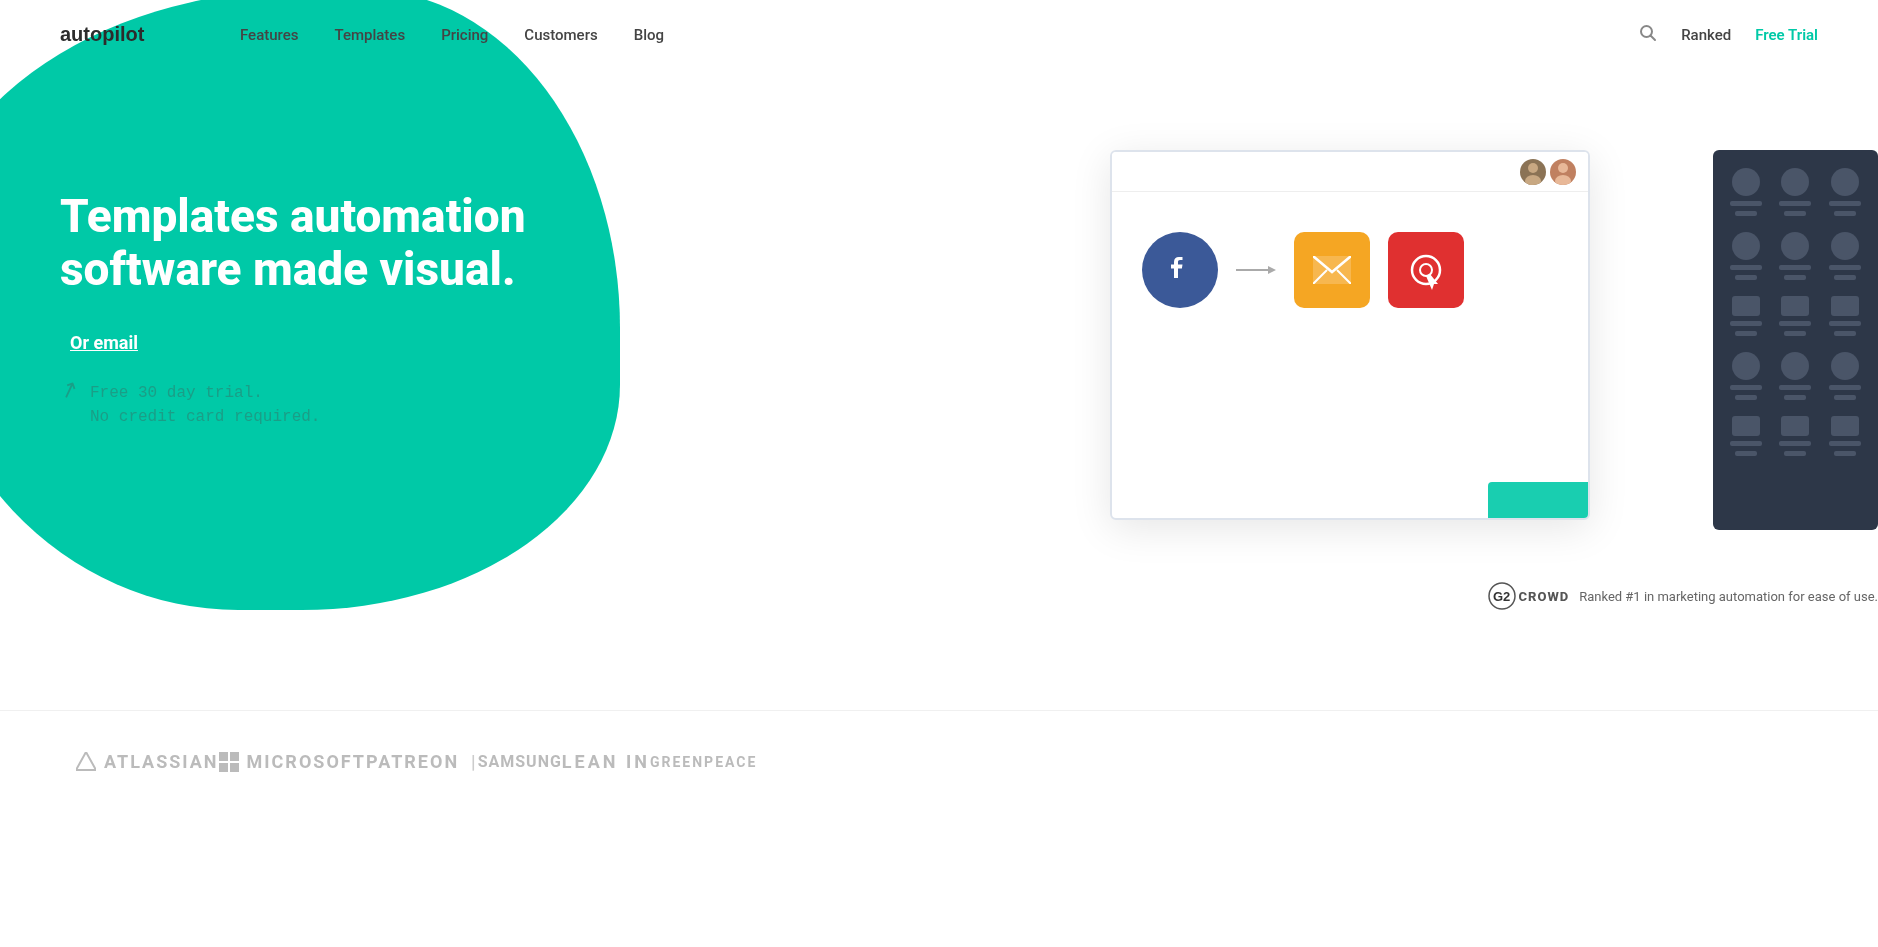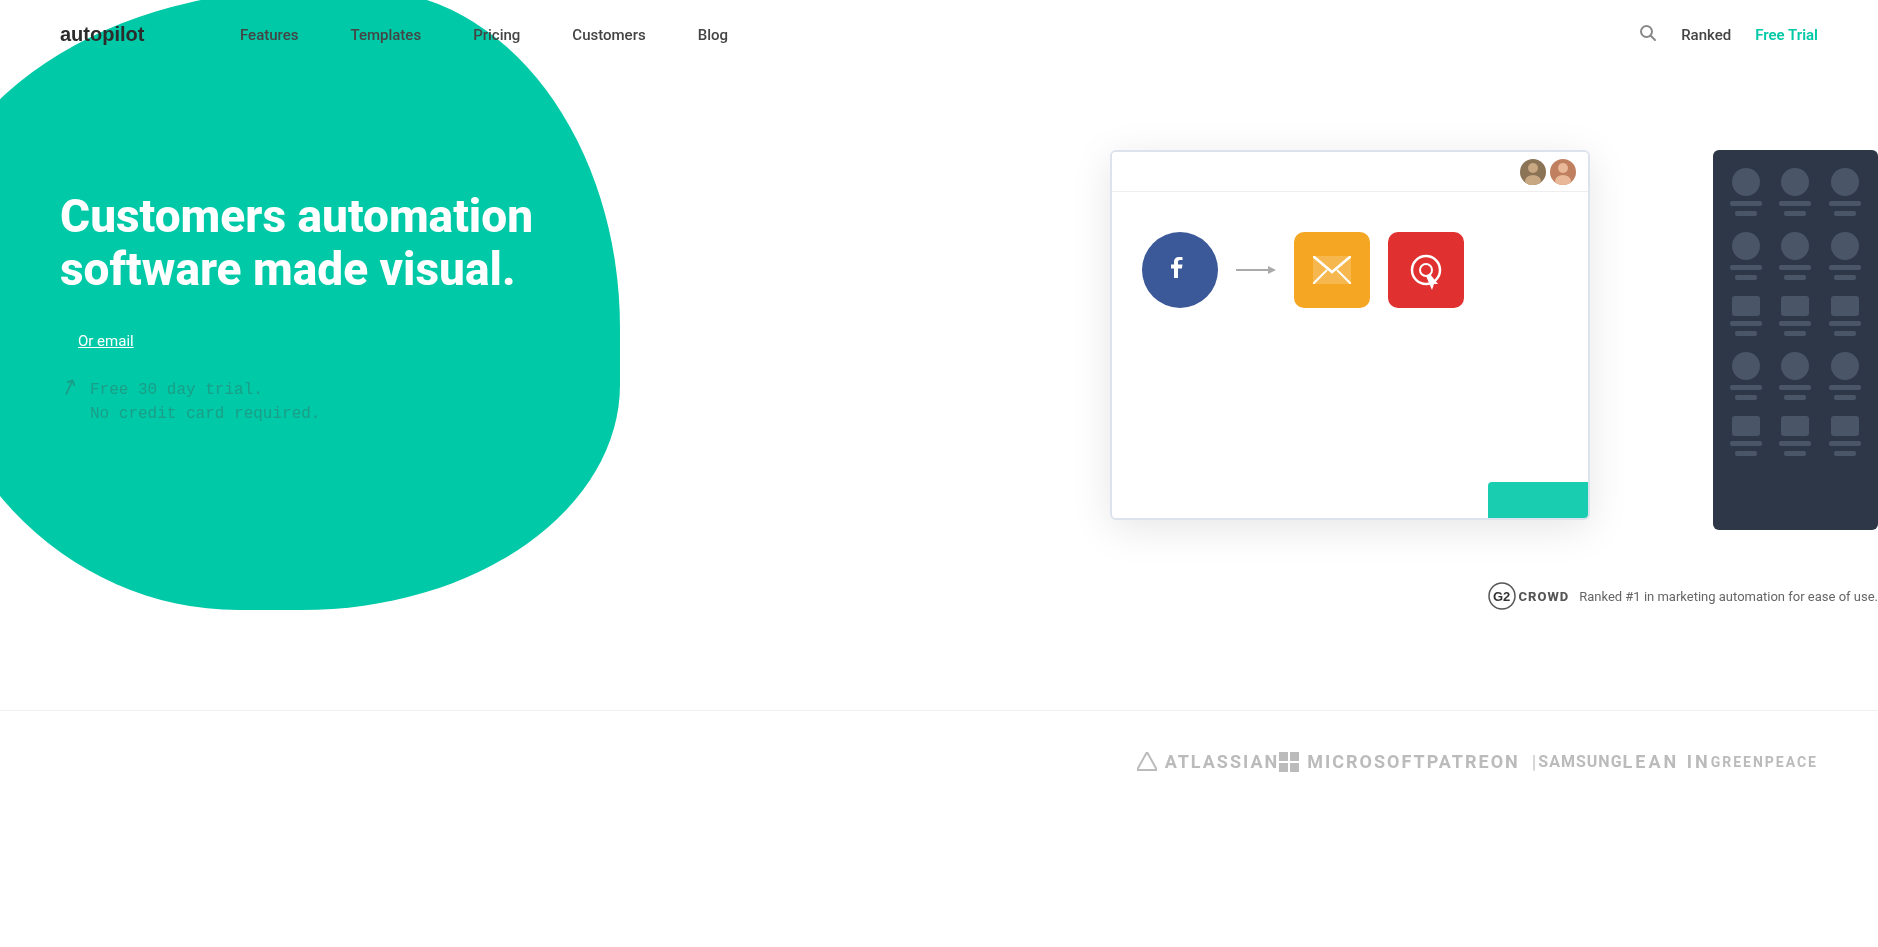"Features" .nav-links { gap: 52px -> 36px }
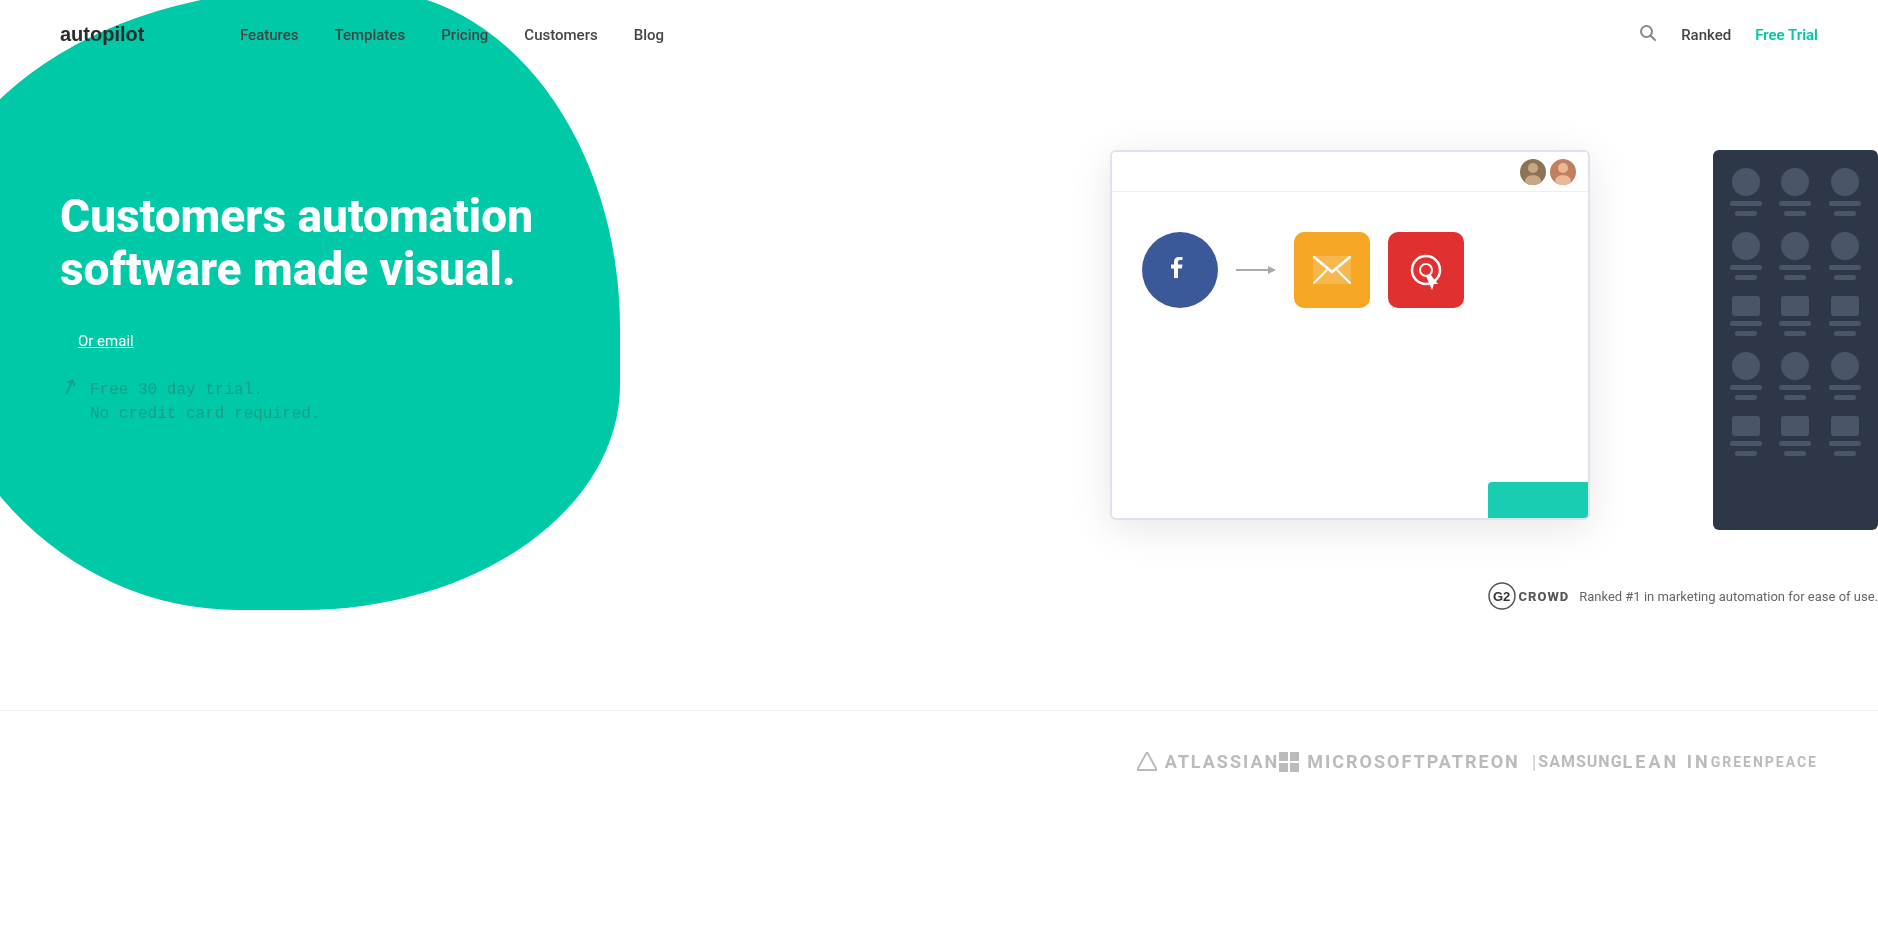"Customers automation" span { text: Customers -> Templates }
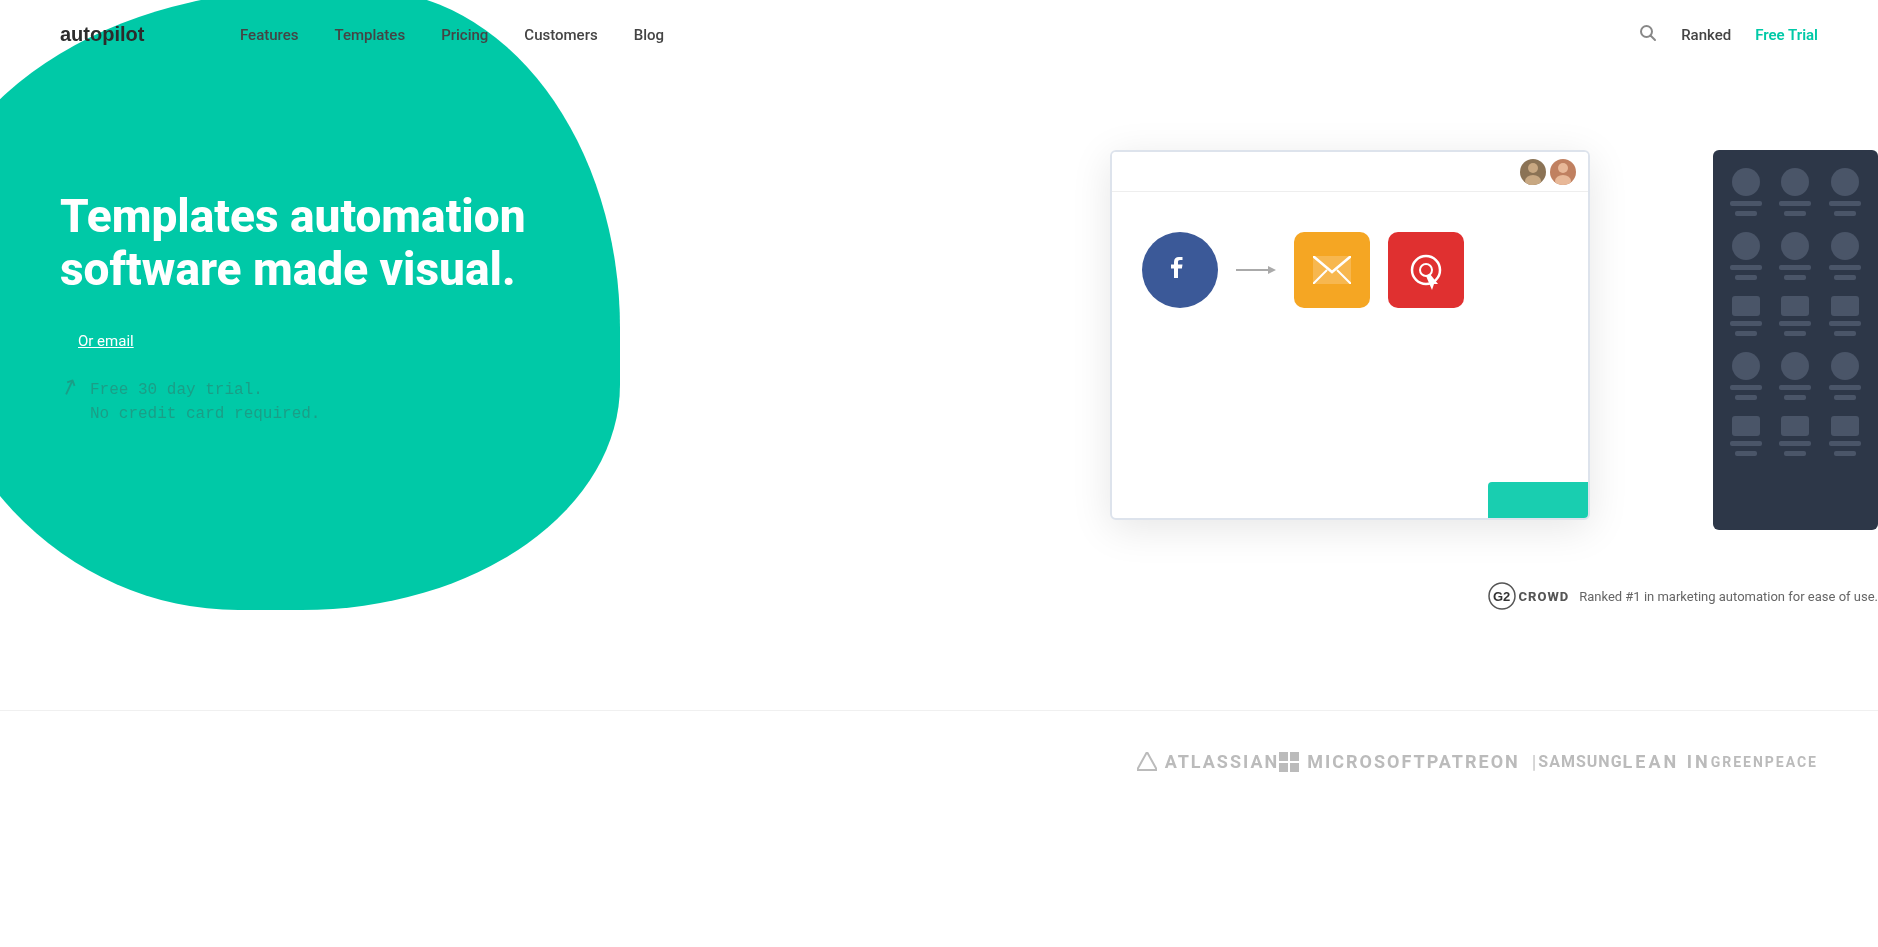"Or email" .or-email { font-size: 15px -> 18px; font-weight: 400 -> 700; margin-left: 18px -> 10px }
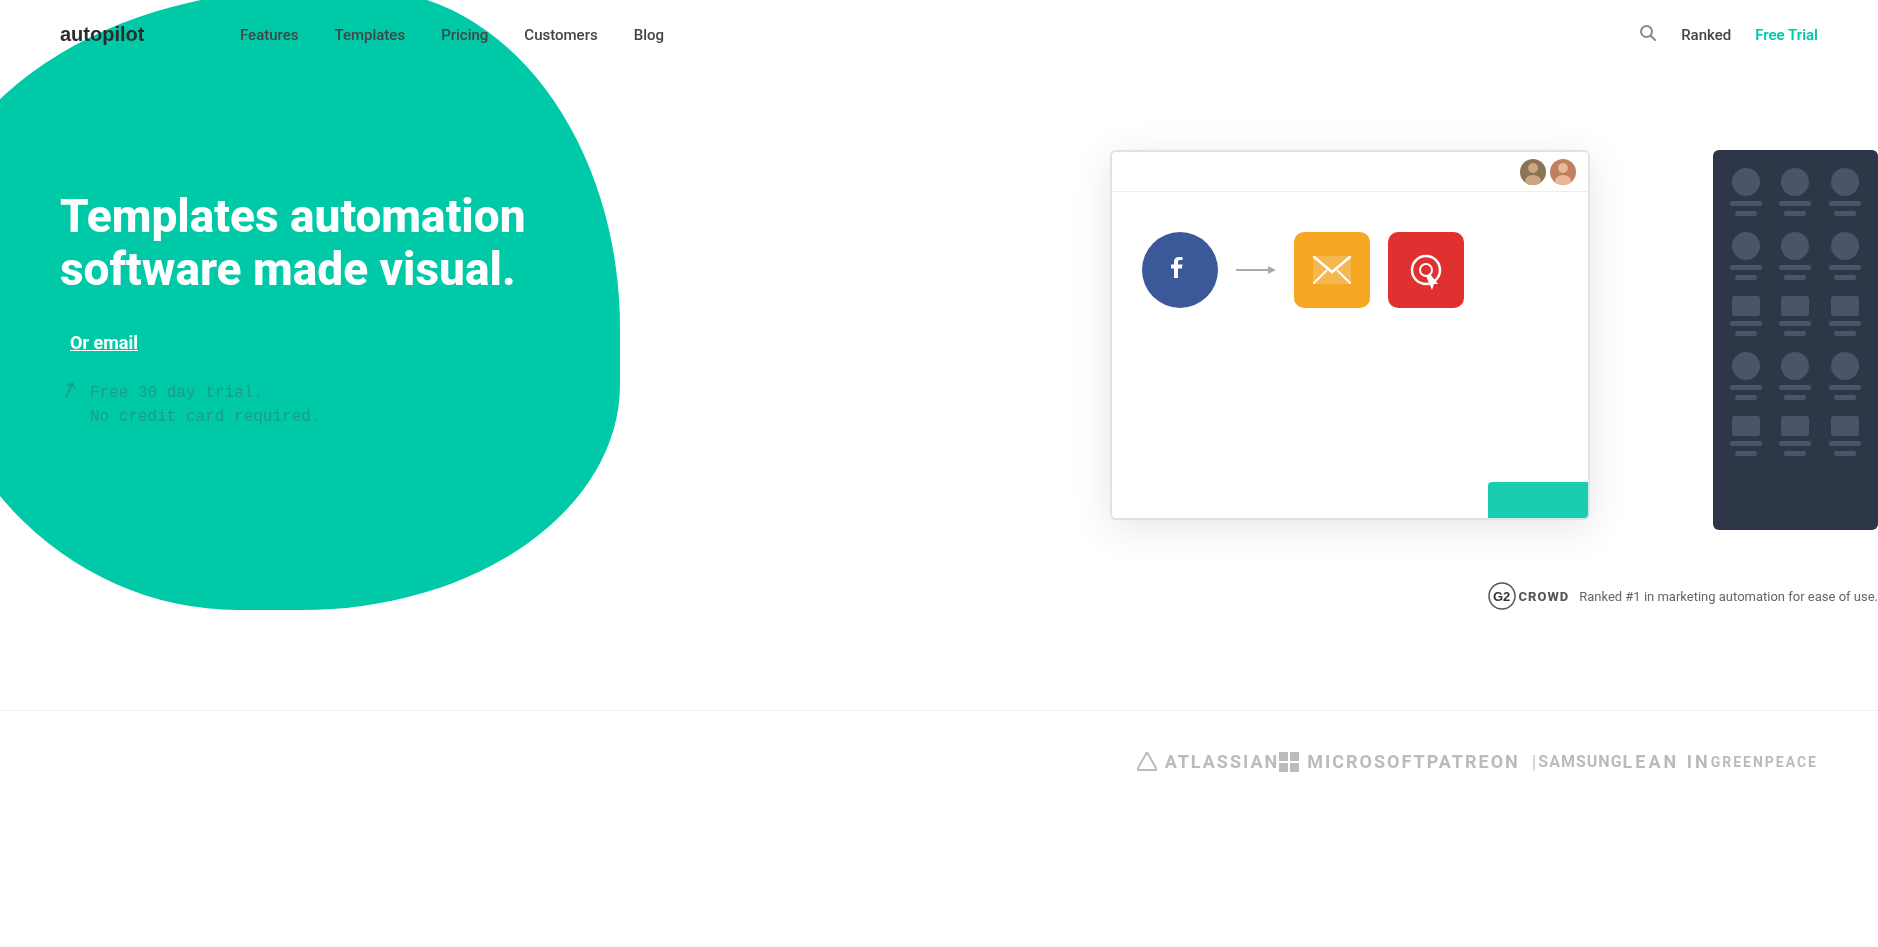"ATLASSIAN" .logos-section { justify-content: flex-end -> flex-start; padding: 40px 60px -> 40px 76px }
